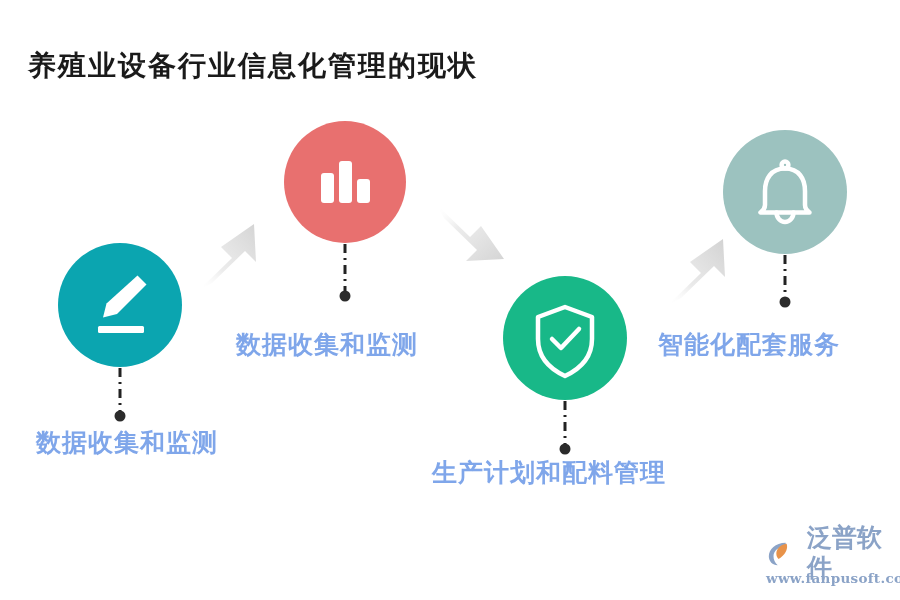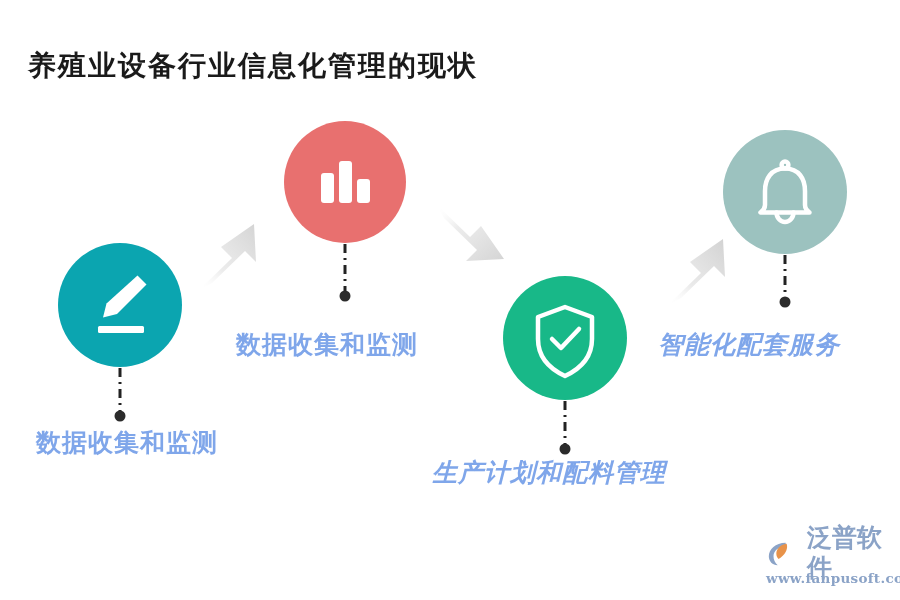"智能化配套服务" .lbl-4 { font-style: italic -> none }
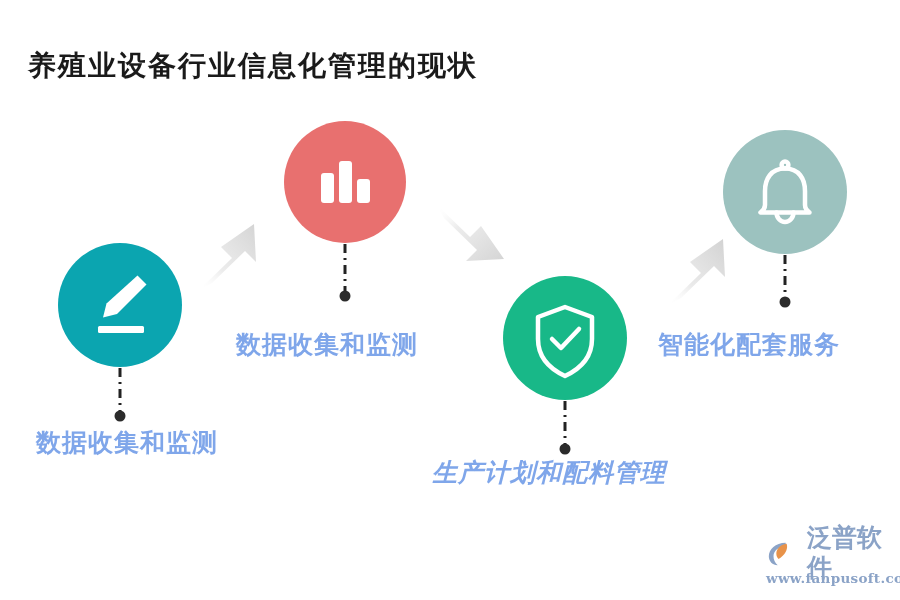"生产计划和配料管理" .lbl-3 { font-style: italic -> none }
